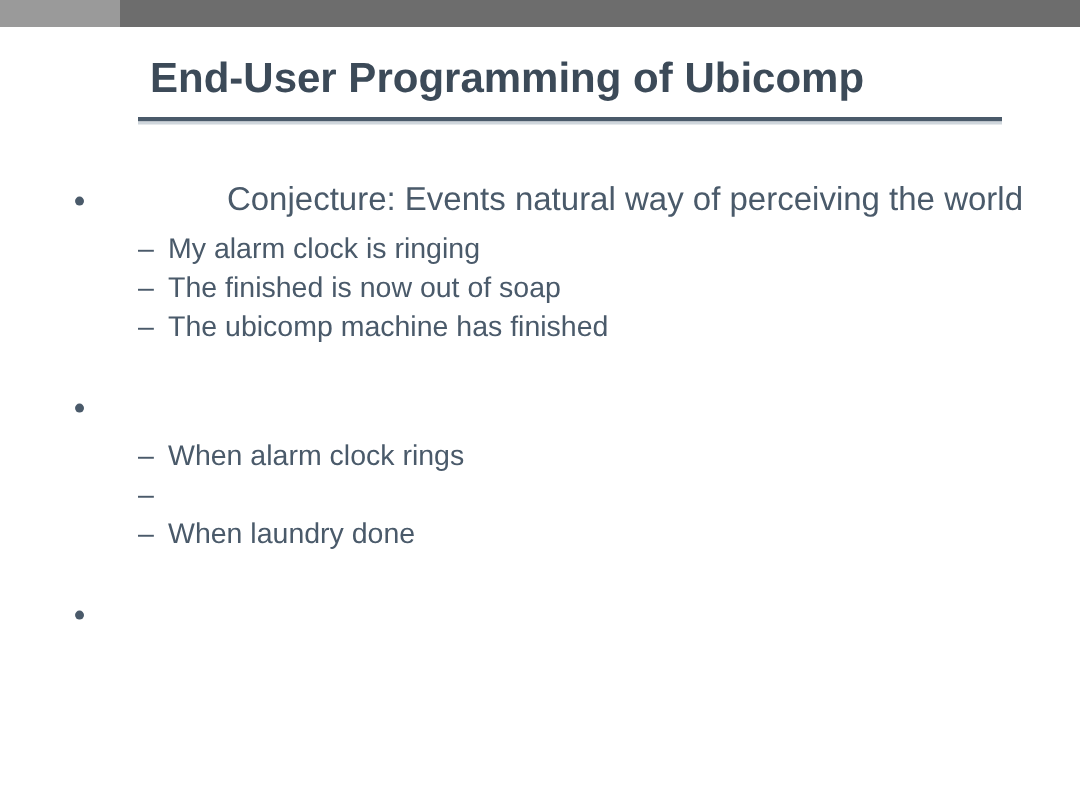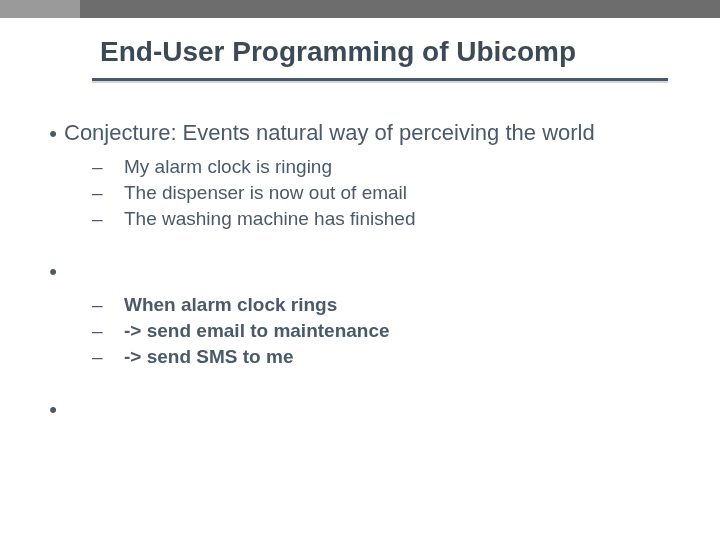"Conjecture: Events natural way of" .bullet-main .txt { text-align: none -> right }
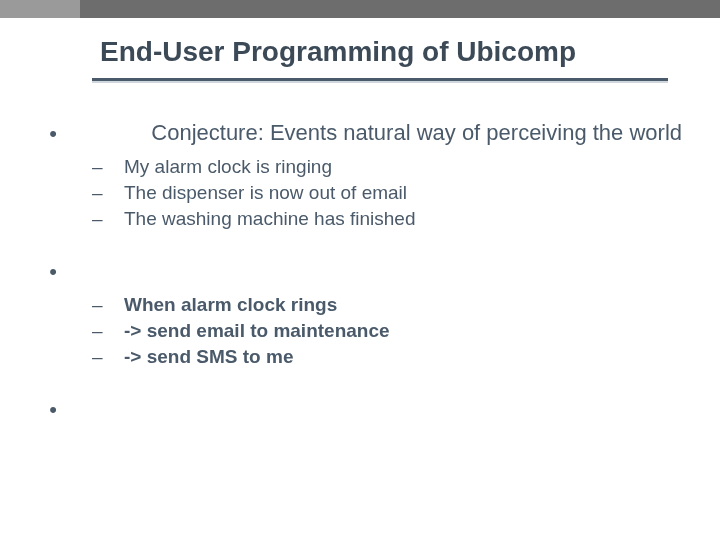"My alarm clock is ringing" .bullet-sub .txt { margin-left: 12px -> none }
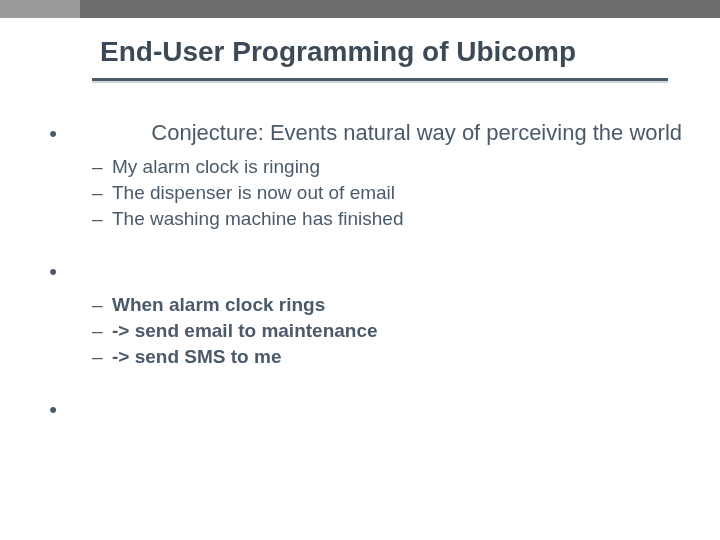"The dispenser is now out" div.txt { text: dispenser is now out of email -> finished is now out of soap }
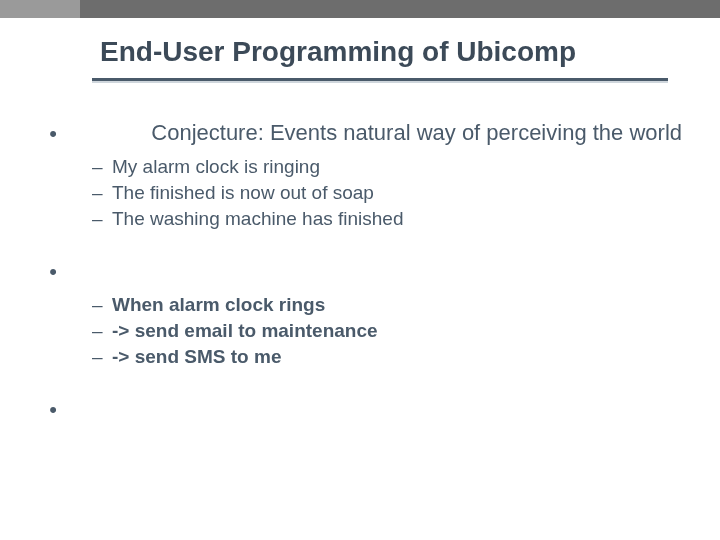"The washing machine has finished" div.txt { text: washing -> ubicomp }
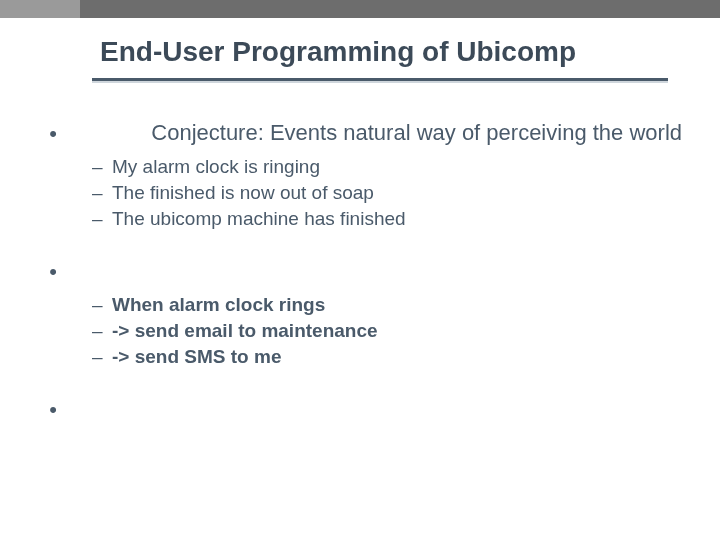"When alarm clock rings" .two-col { font-weight: bold -> none }
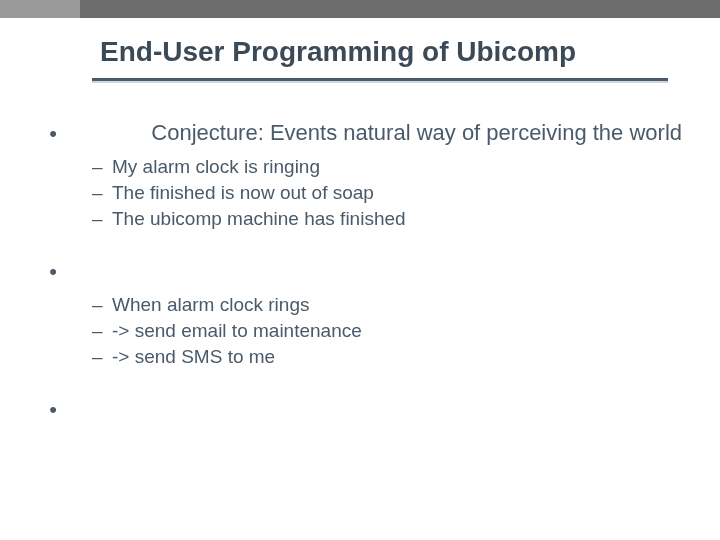"-> send email to maintenance" div.right { html: <div>-&gt; send email to maintenance</div> -> none }
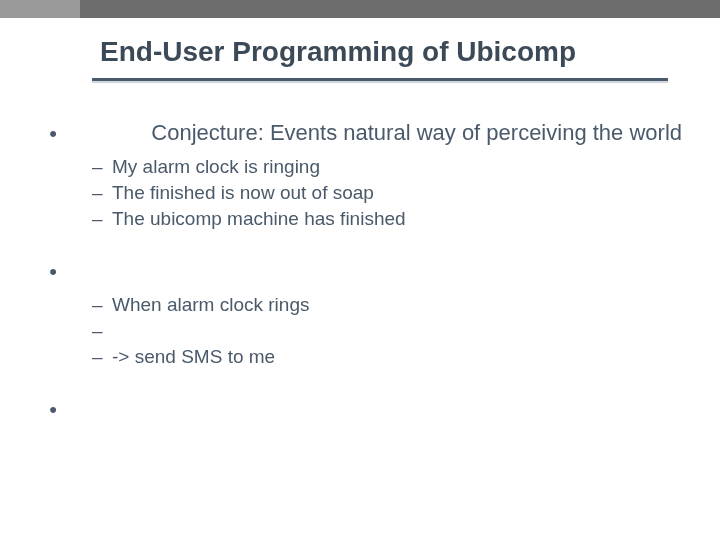"When laundry done" div.left { html: none -> <div>When laundry done</div> }
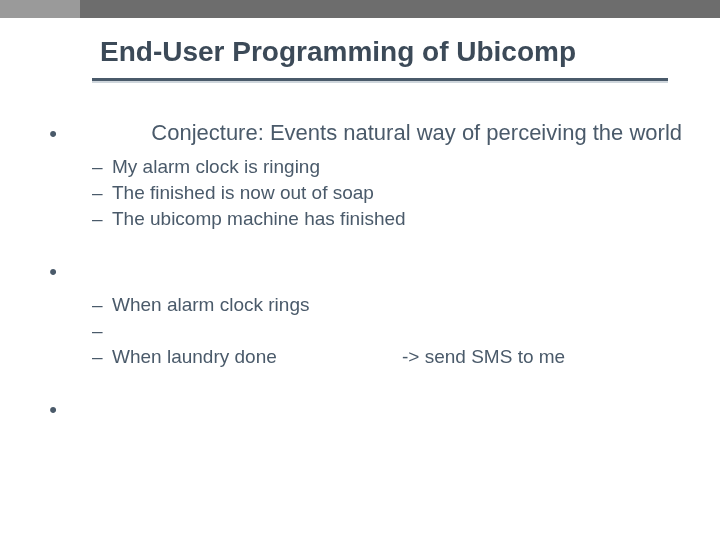"-> send SMS to me" div.right { html: <div>-&gt; send SMS to me</div> -> none }
